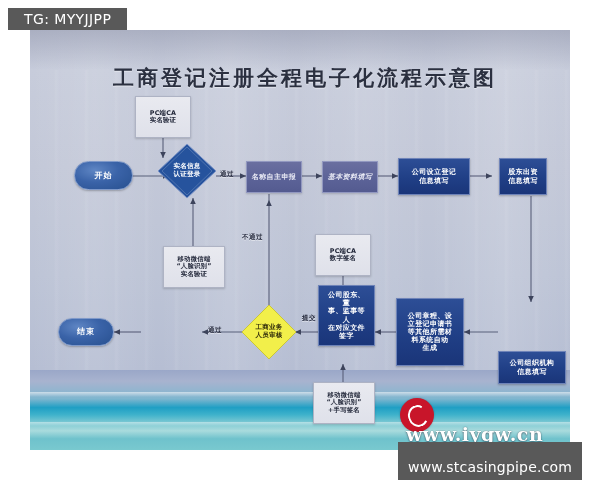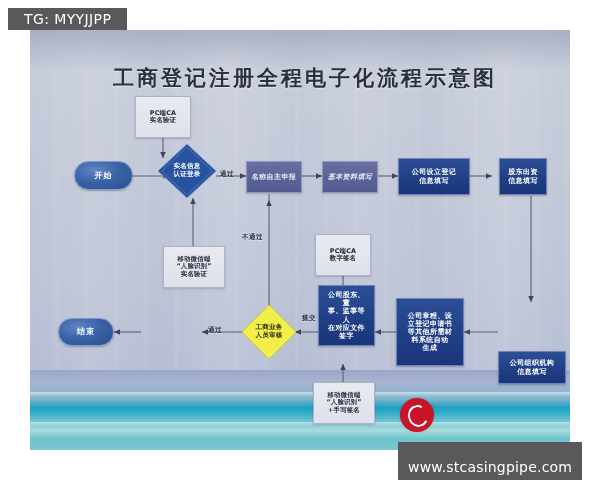"www.iygw.cn" div.wm-url { html: none -> <div>www.iygw.cn</div> }
